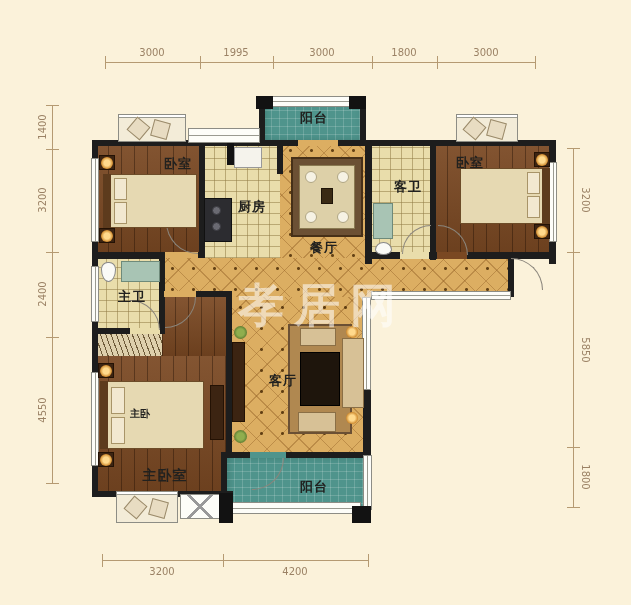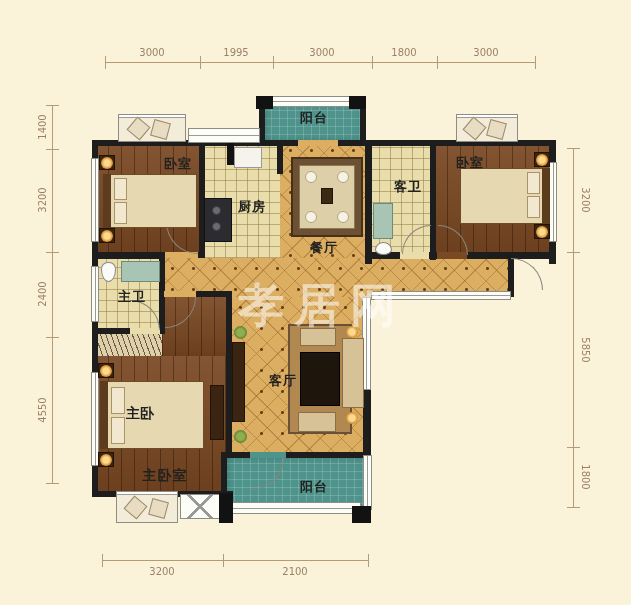"主卧" .label.small { font-size: 14px -> 10px }
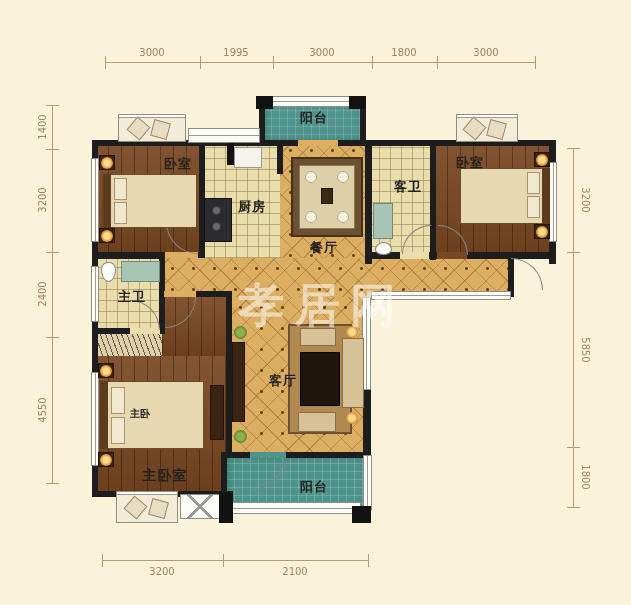"2100" div.dlabel { text: 2100 -> 4200 }
